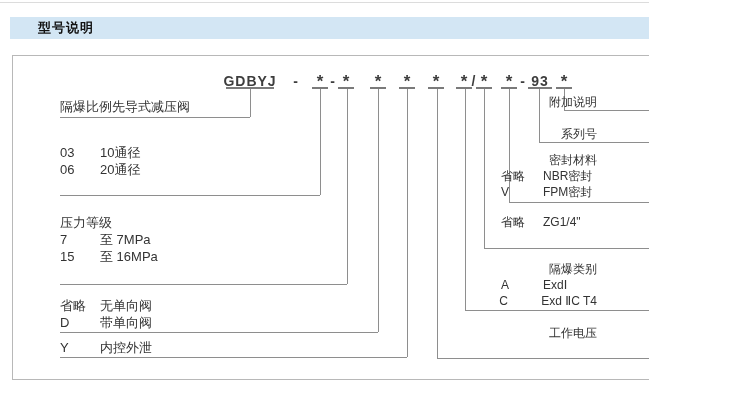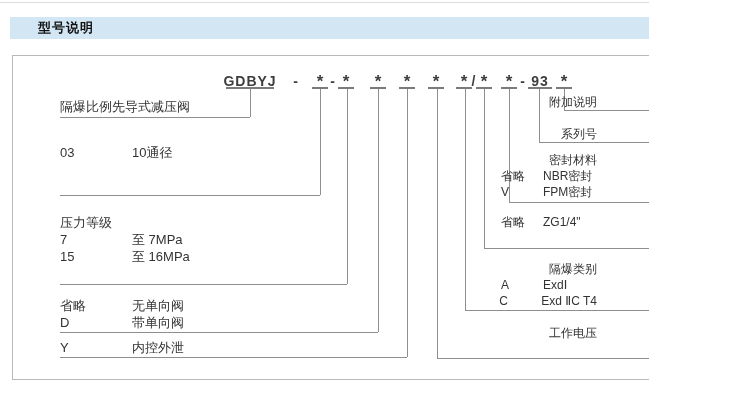"03" .lrow { gap: 32px -> none }
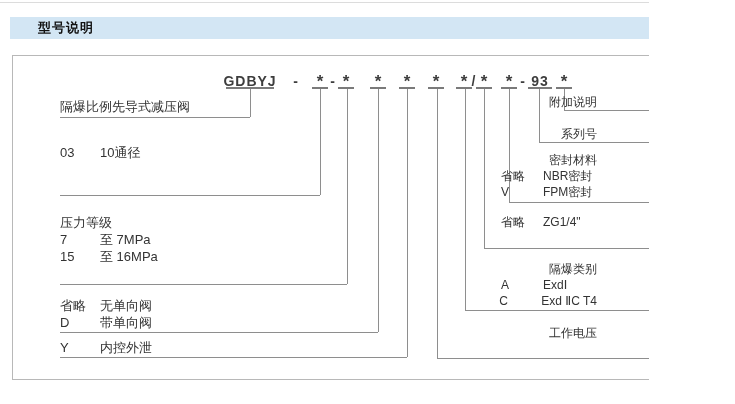"06" div.lrow { html: none -> <div> <span>06</span> <span>20通径</span> </div> }
